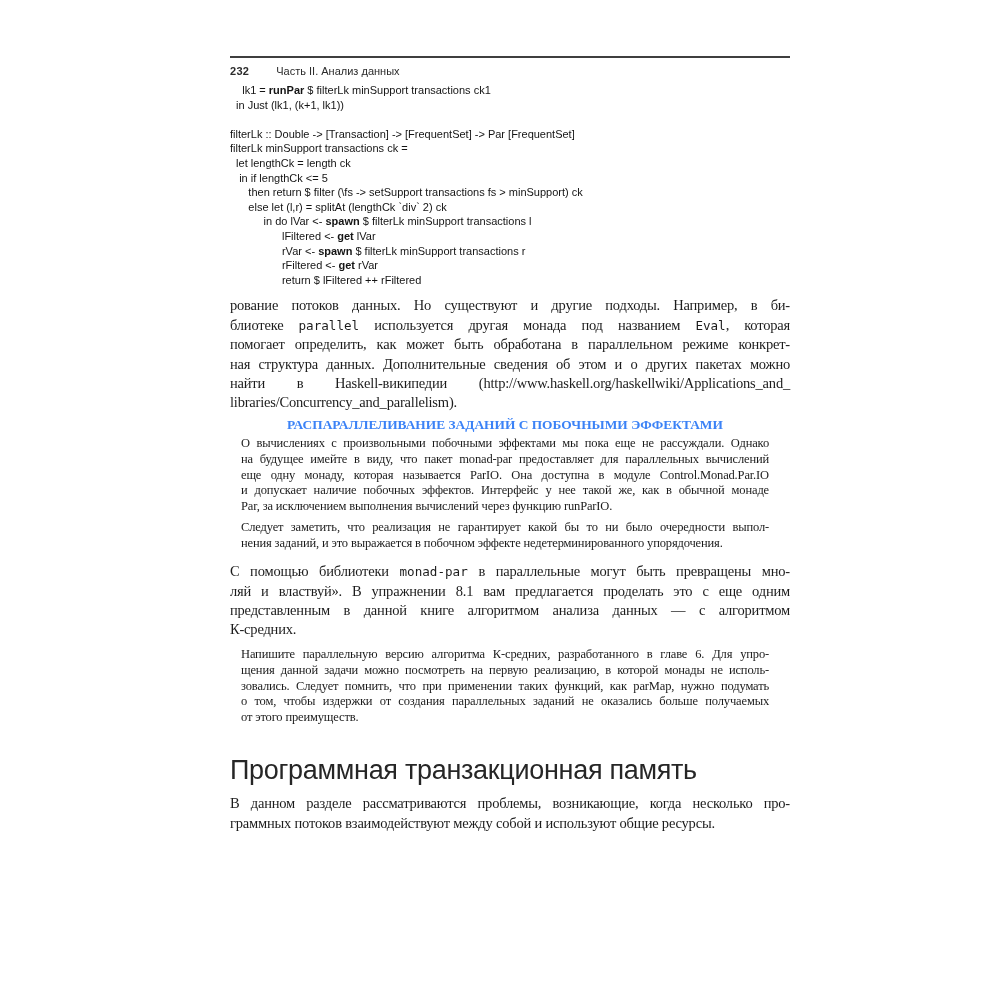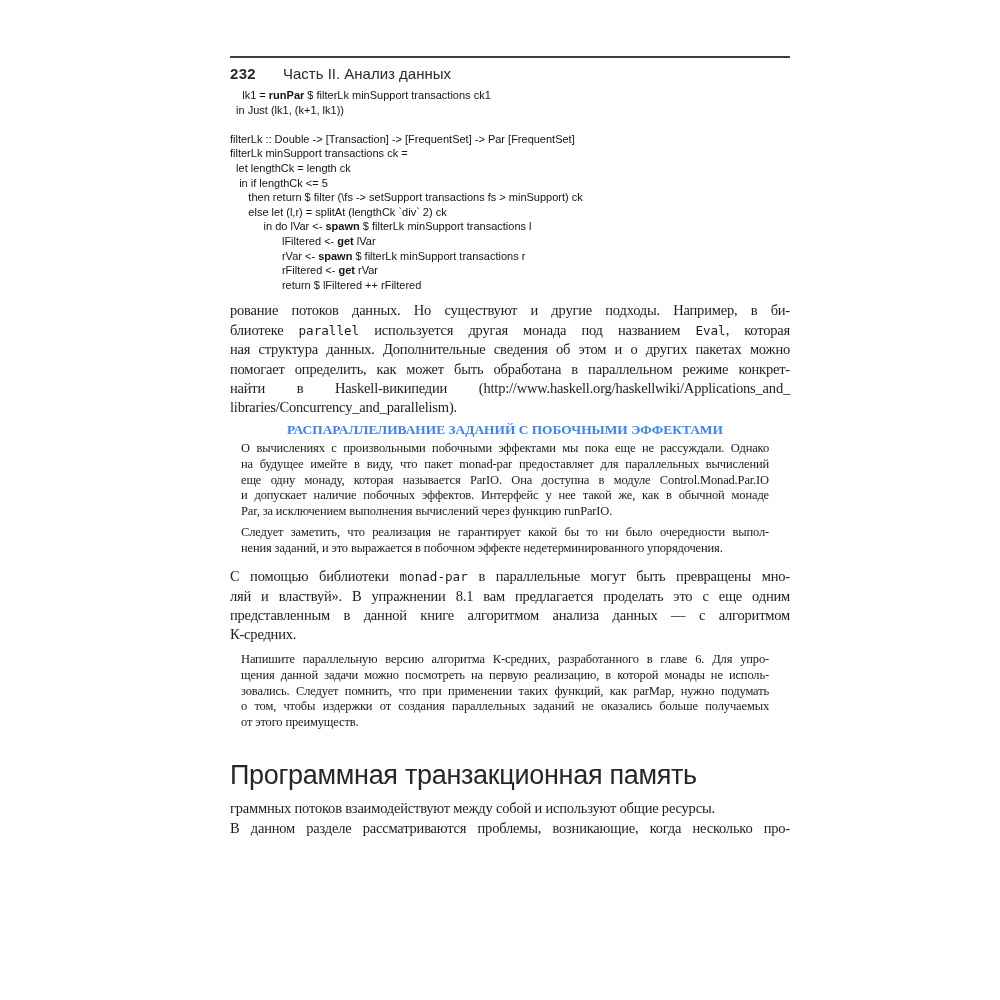"232" .hdr { font-size: 15px -> 11px }
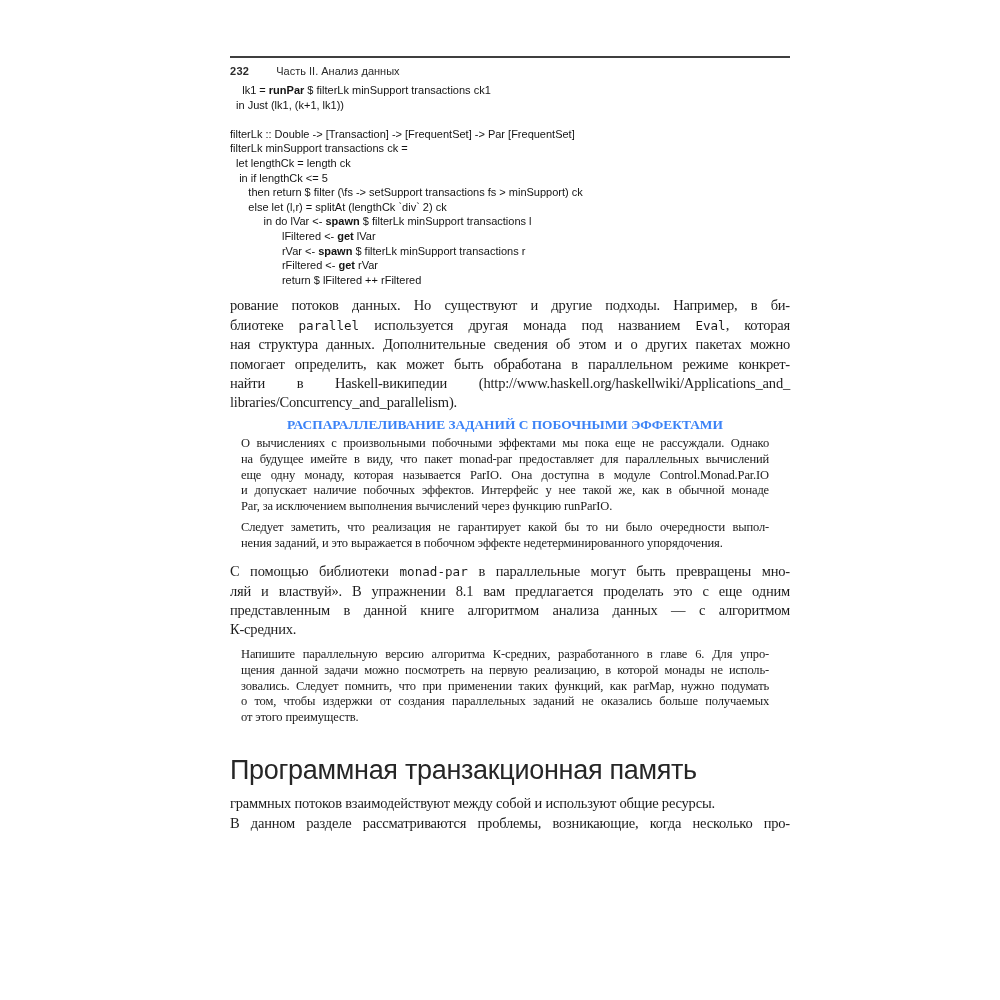"ная структура данных. Дополнительные" div.tline { order: before "помогает определить, как может быть" -> after "помогает определить, как может быть" }
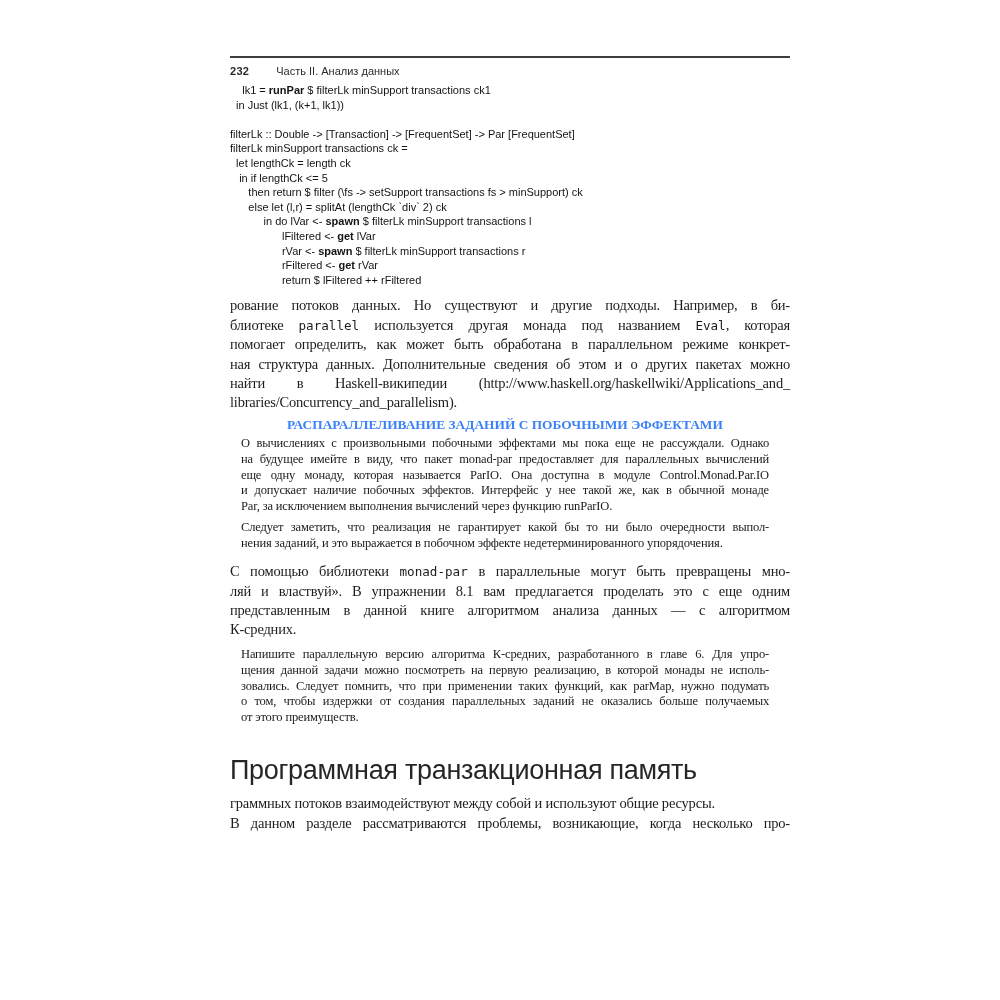"граммных потоков взаимодействуют между" div.tline { order: before "В данном разделе рассматриваются" -> after "В данном разделе рассматриваются" }
